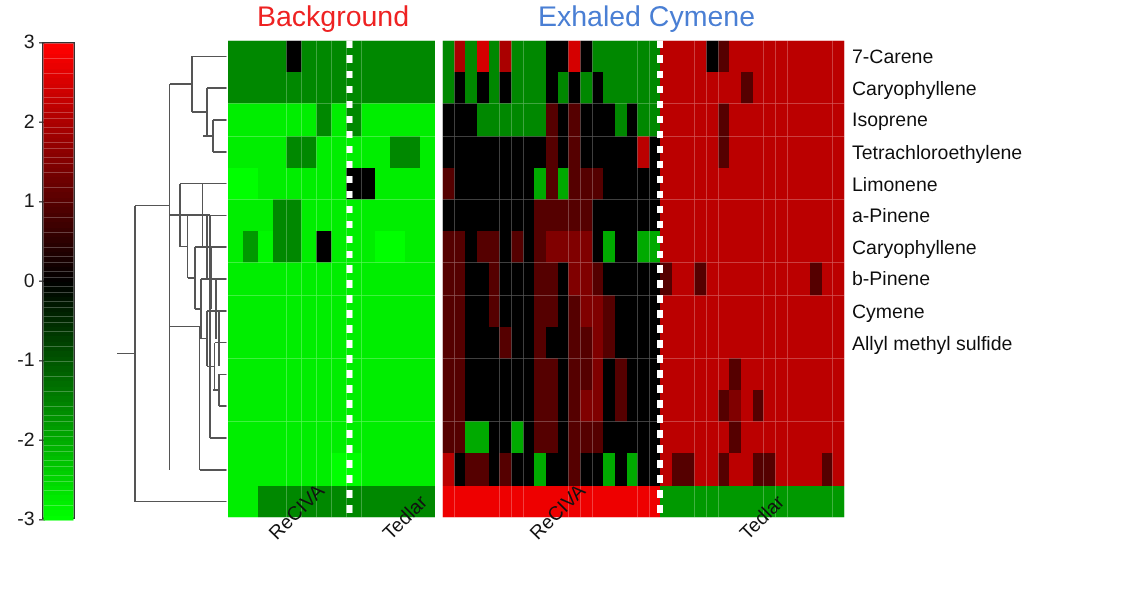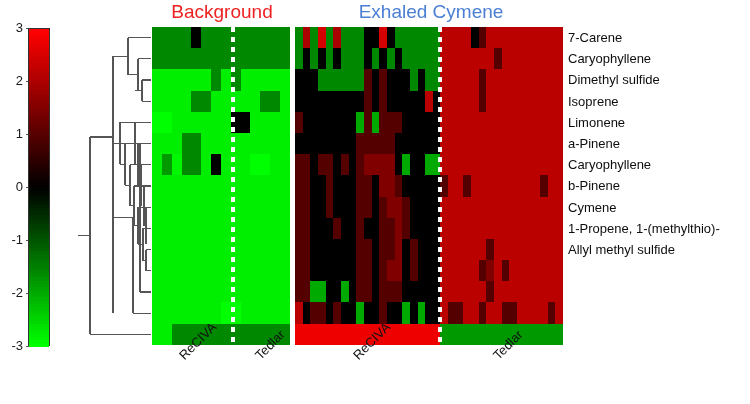"Dimethyl sulfide" div.row-label { html: <div>Dimethyl sulfide</div> -> none }
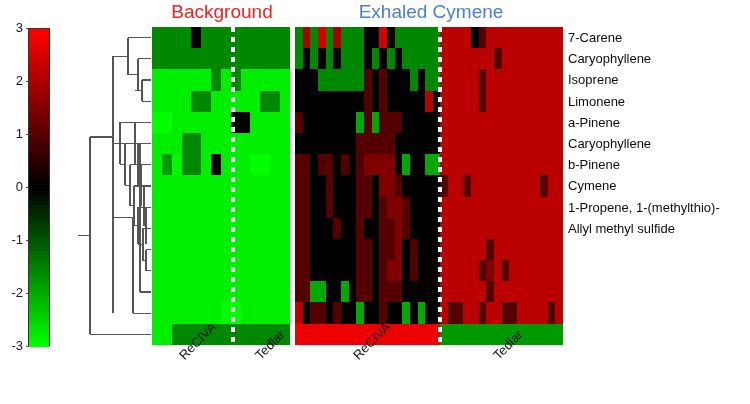"Tetrachloroethylene" div.row-label { html: none -> <div>Tetrachloroethylene</div> }
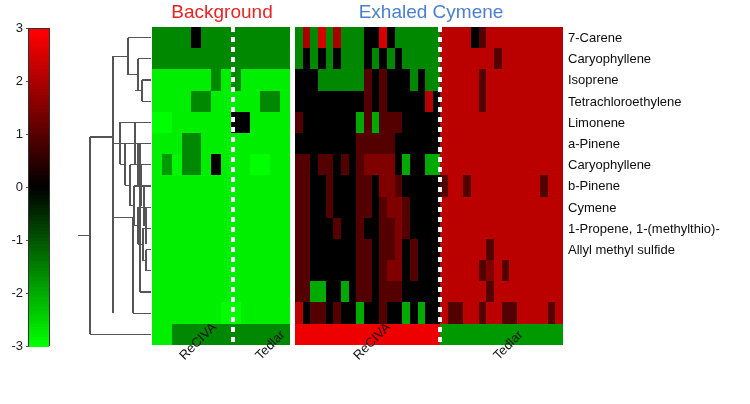"1-Propene, 1-(methylthio)-" div.row-label { html: <div>1-Propene, 1-(methylthio)-</div> -> none }
